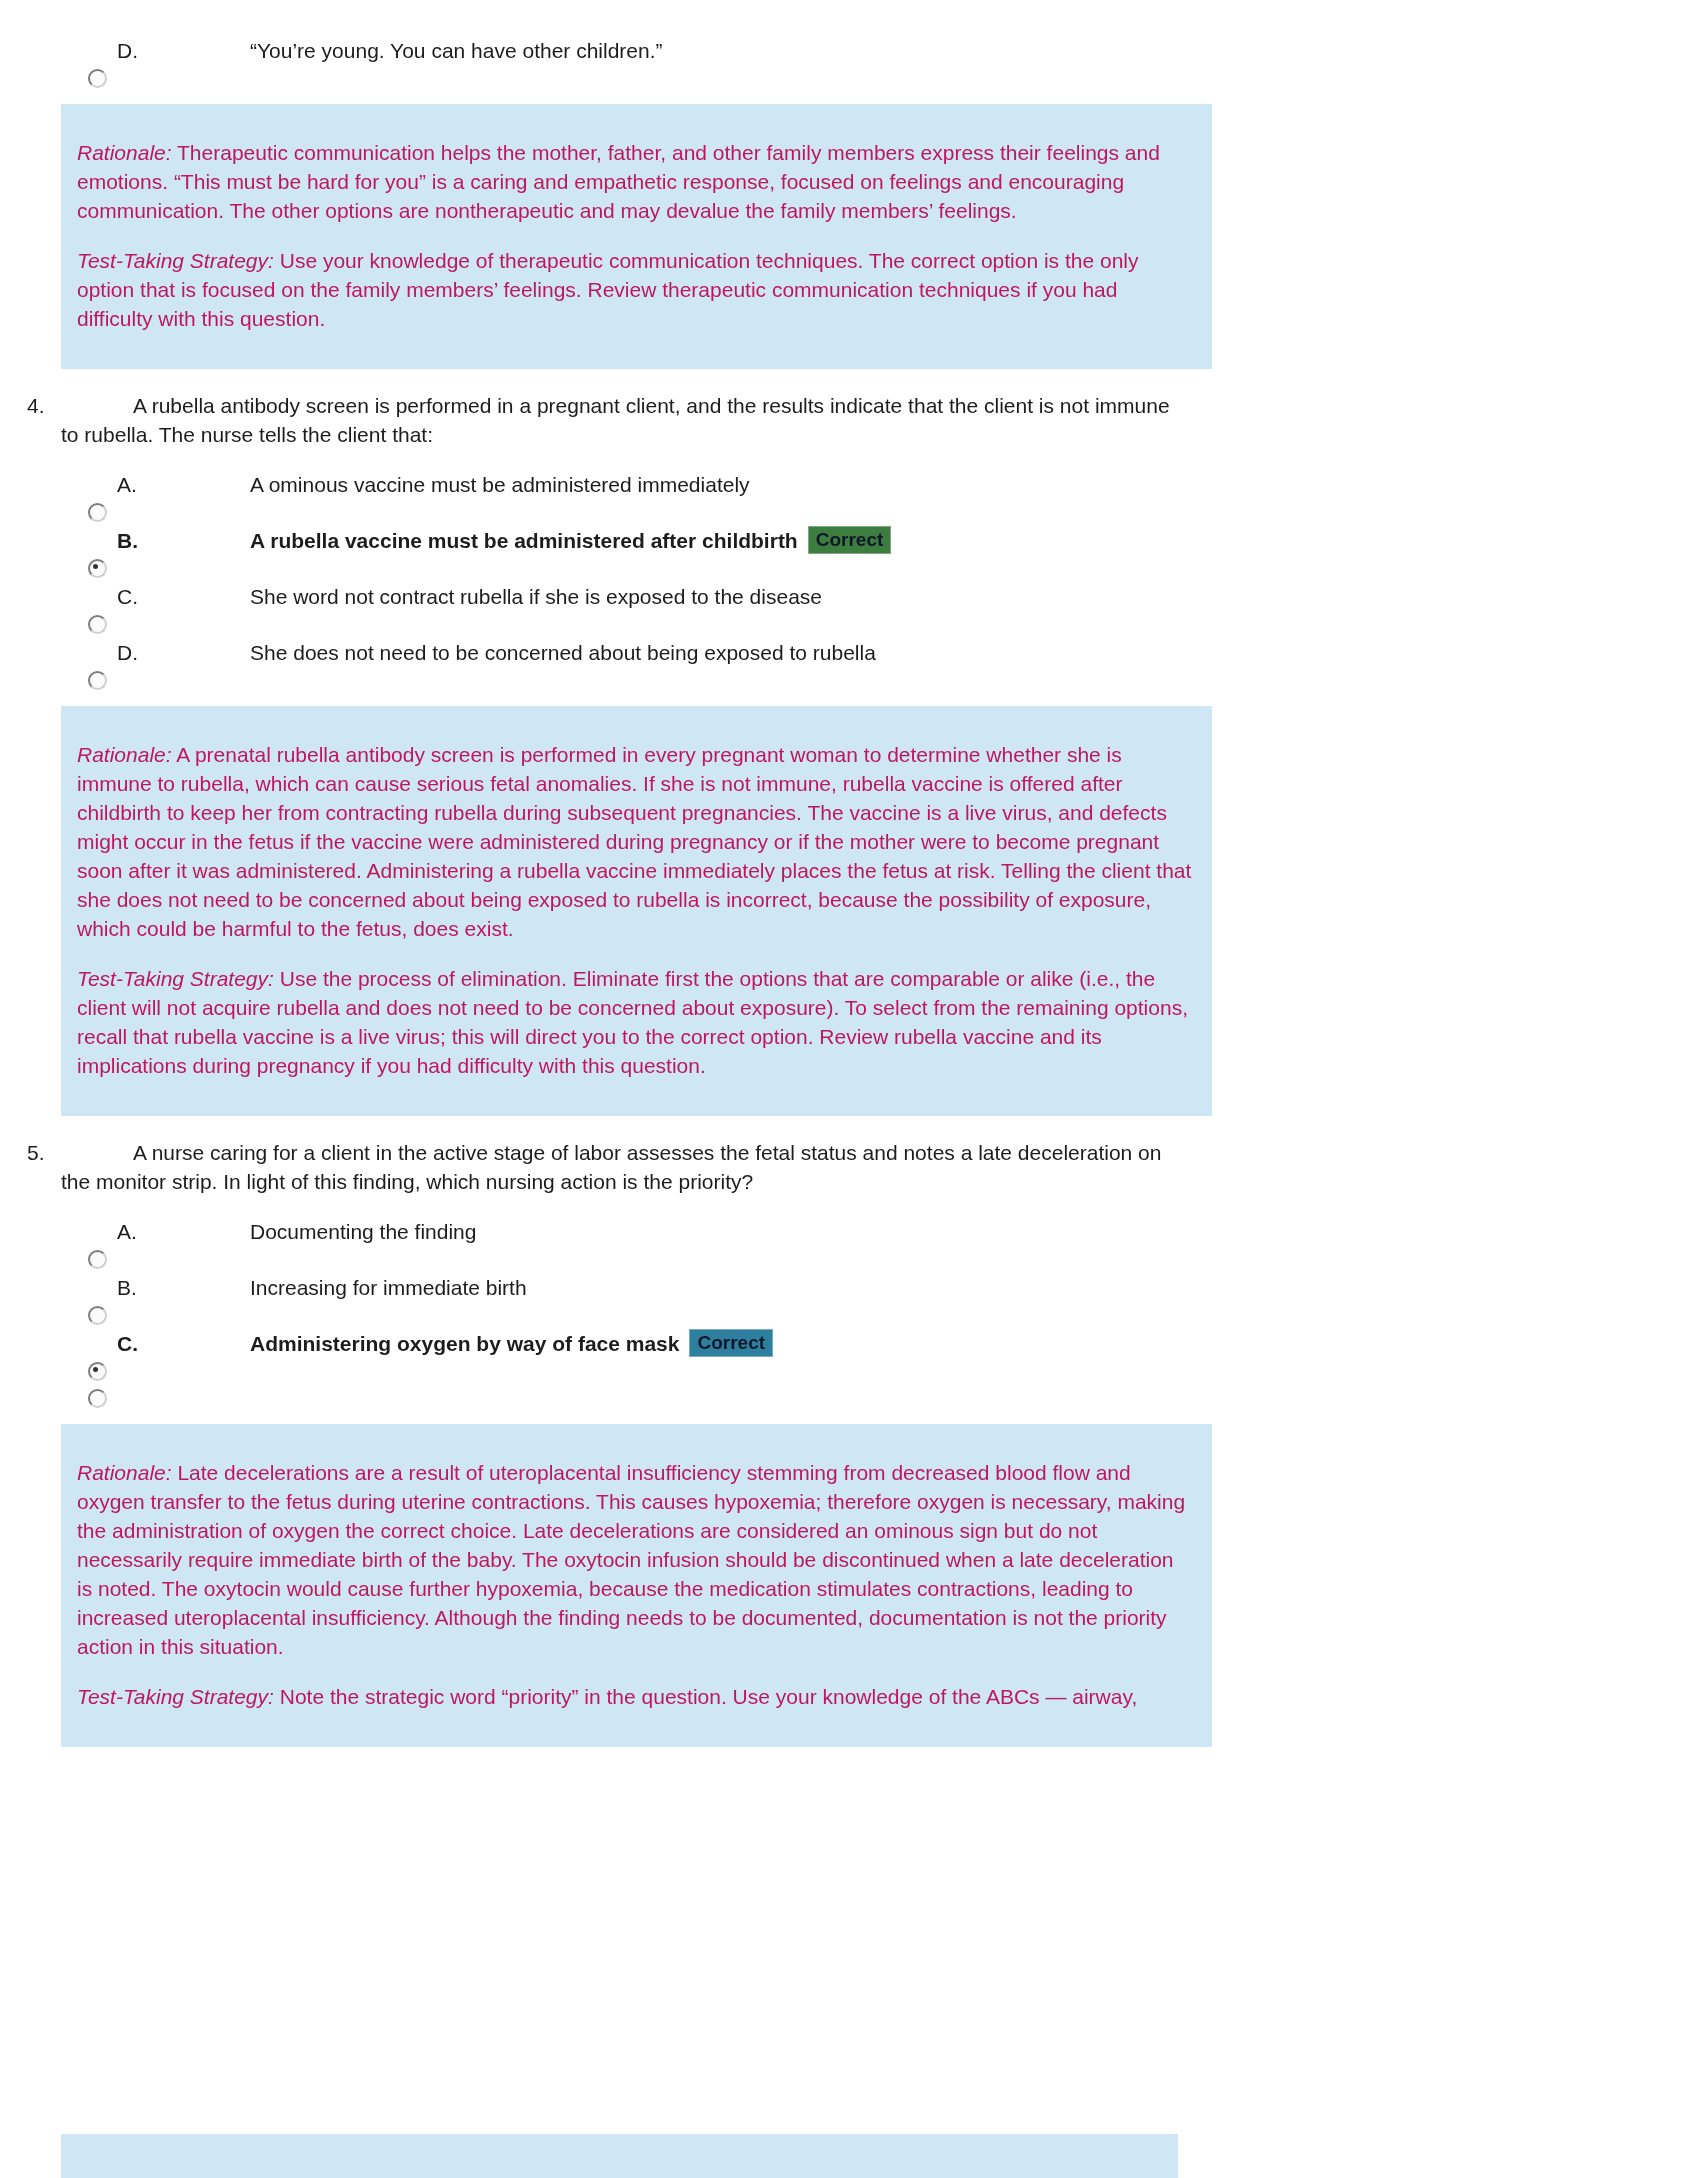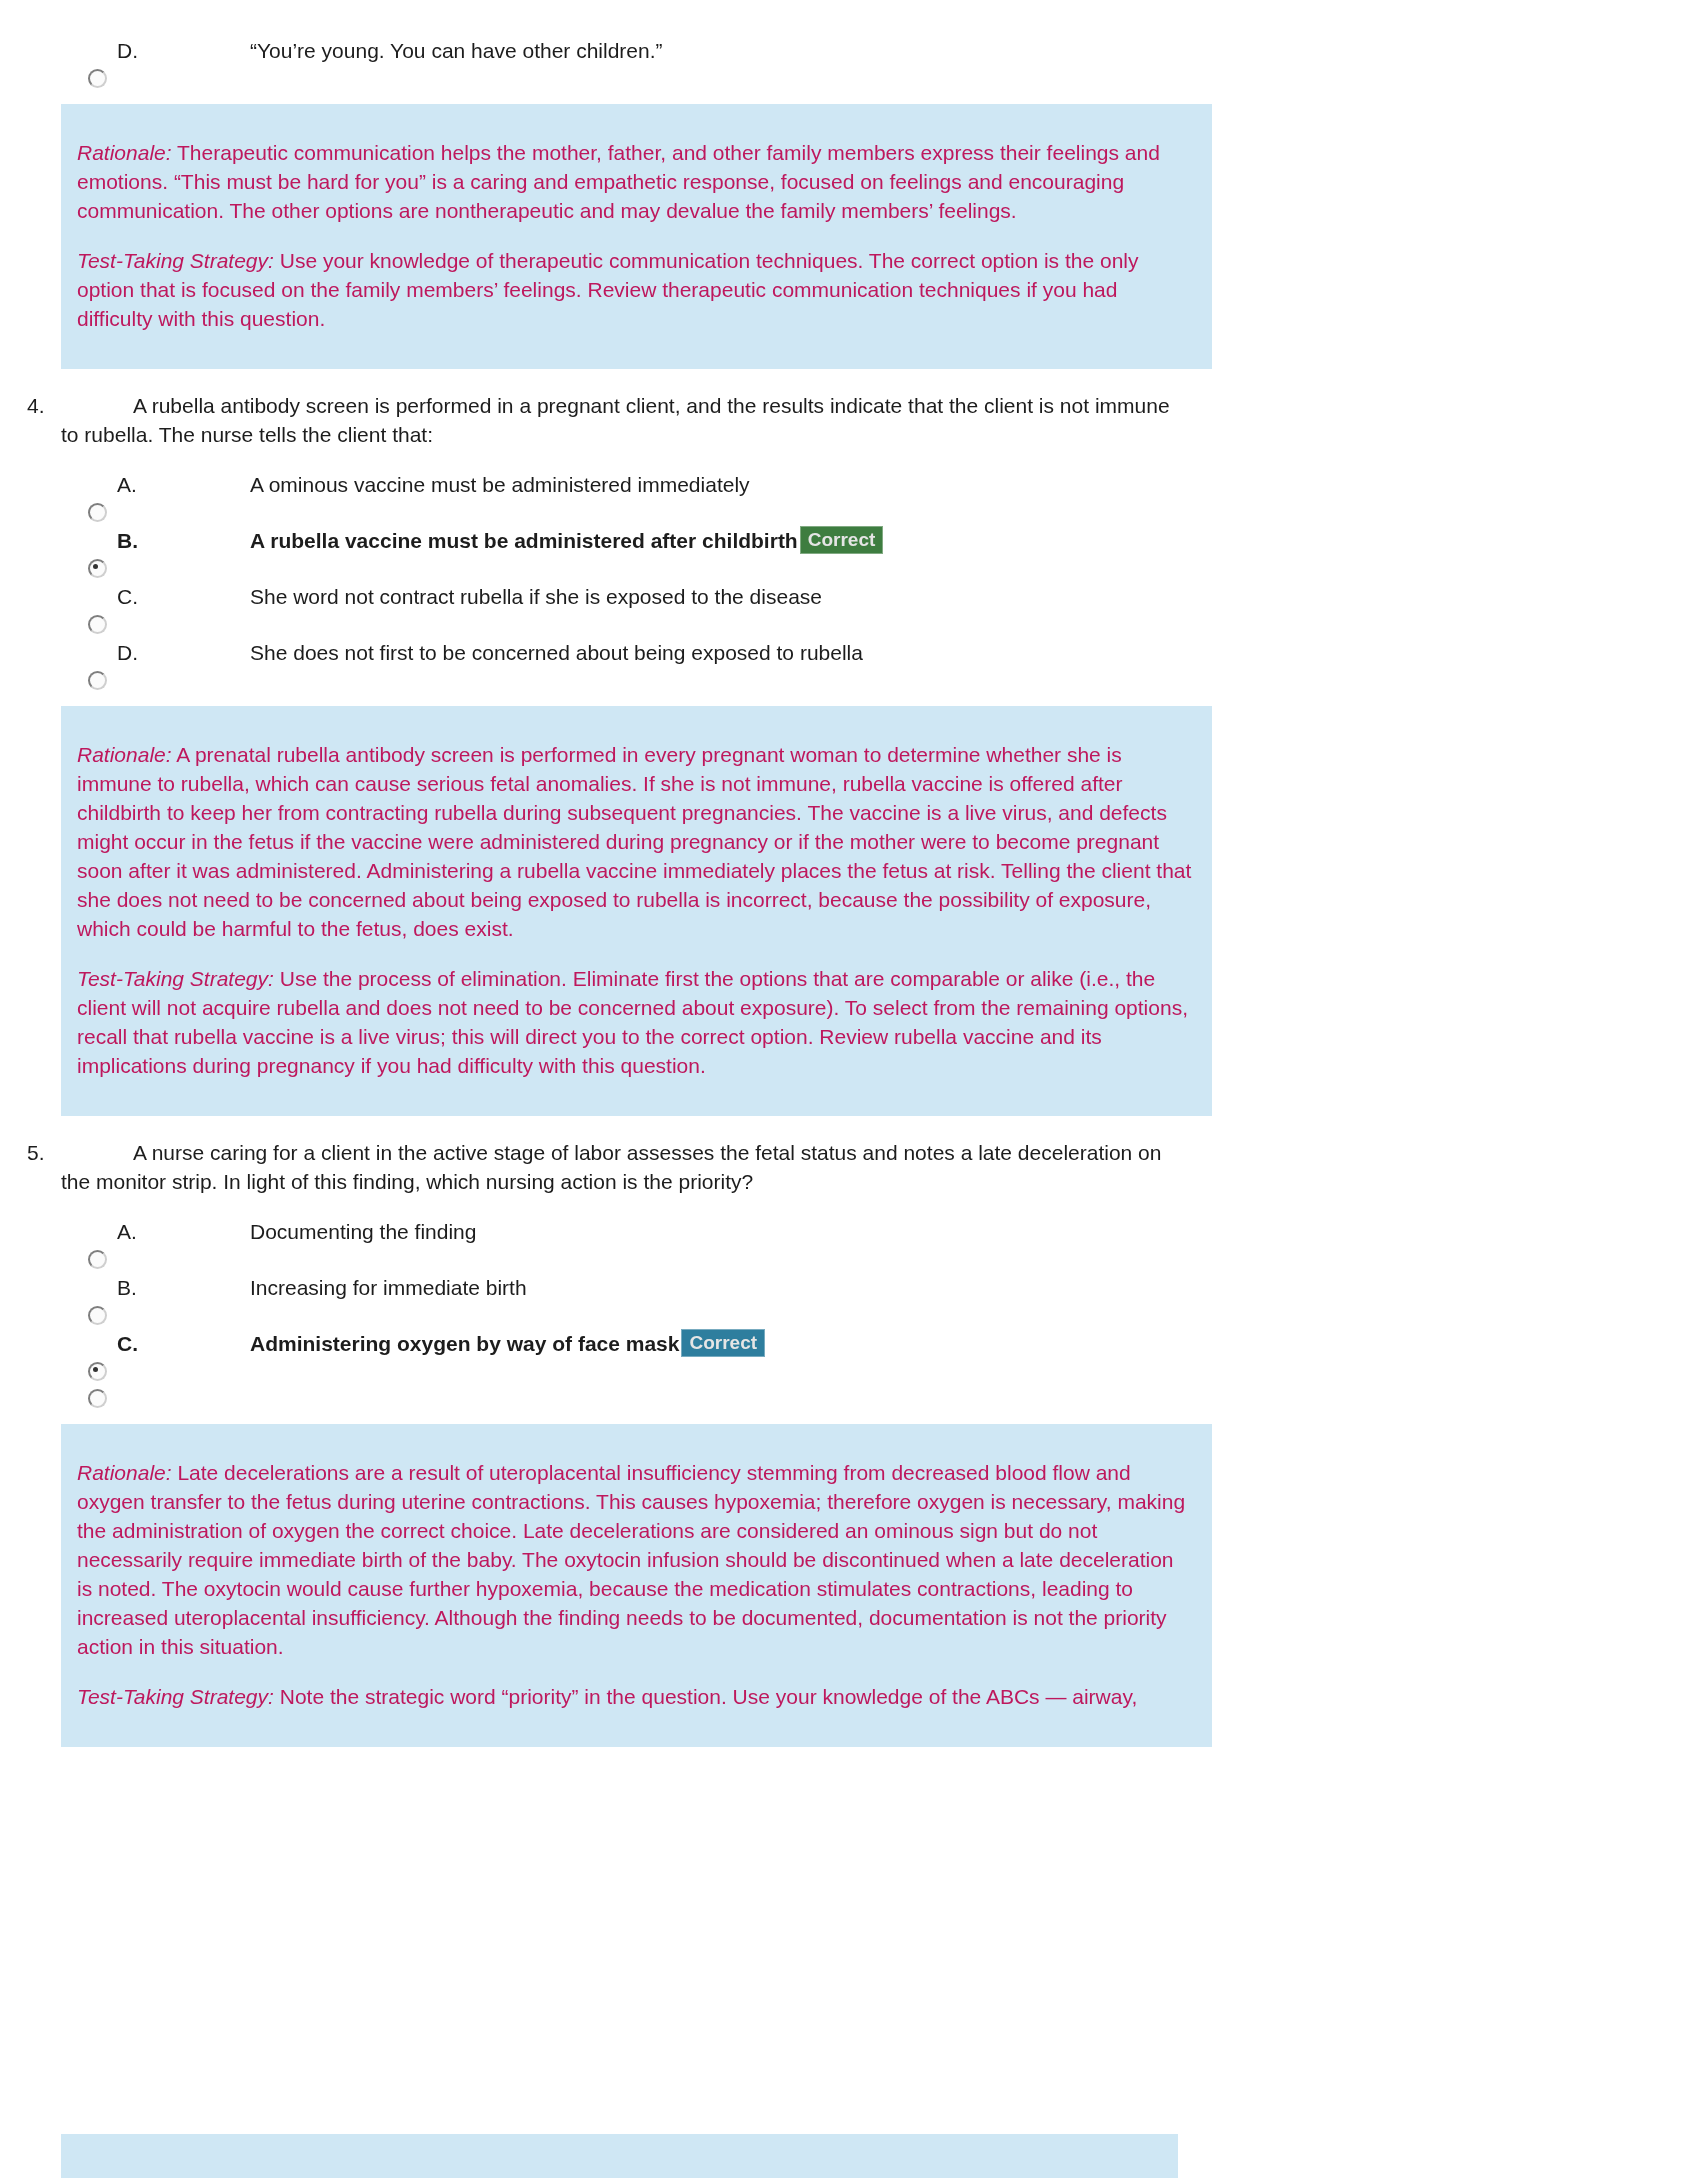"Correct" .badge { color: #e5e5e5 -> #0f172a; margin-left: 2px -> 10px }
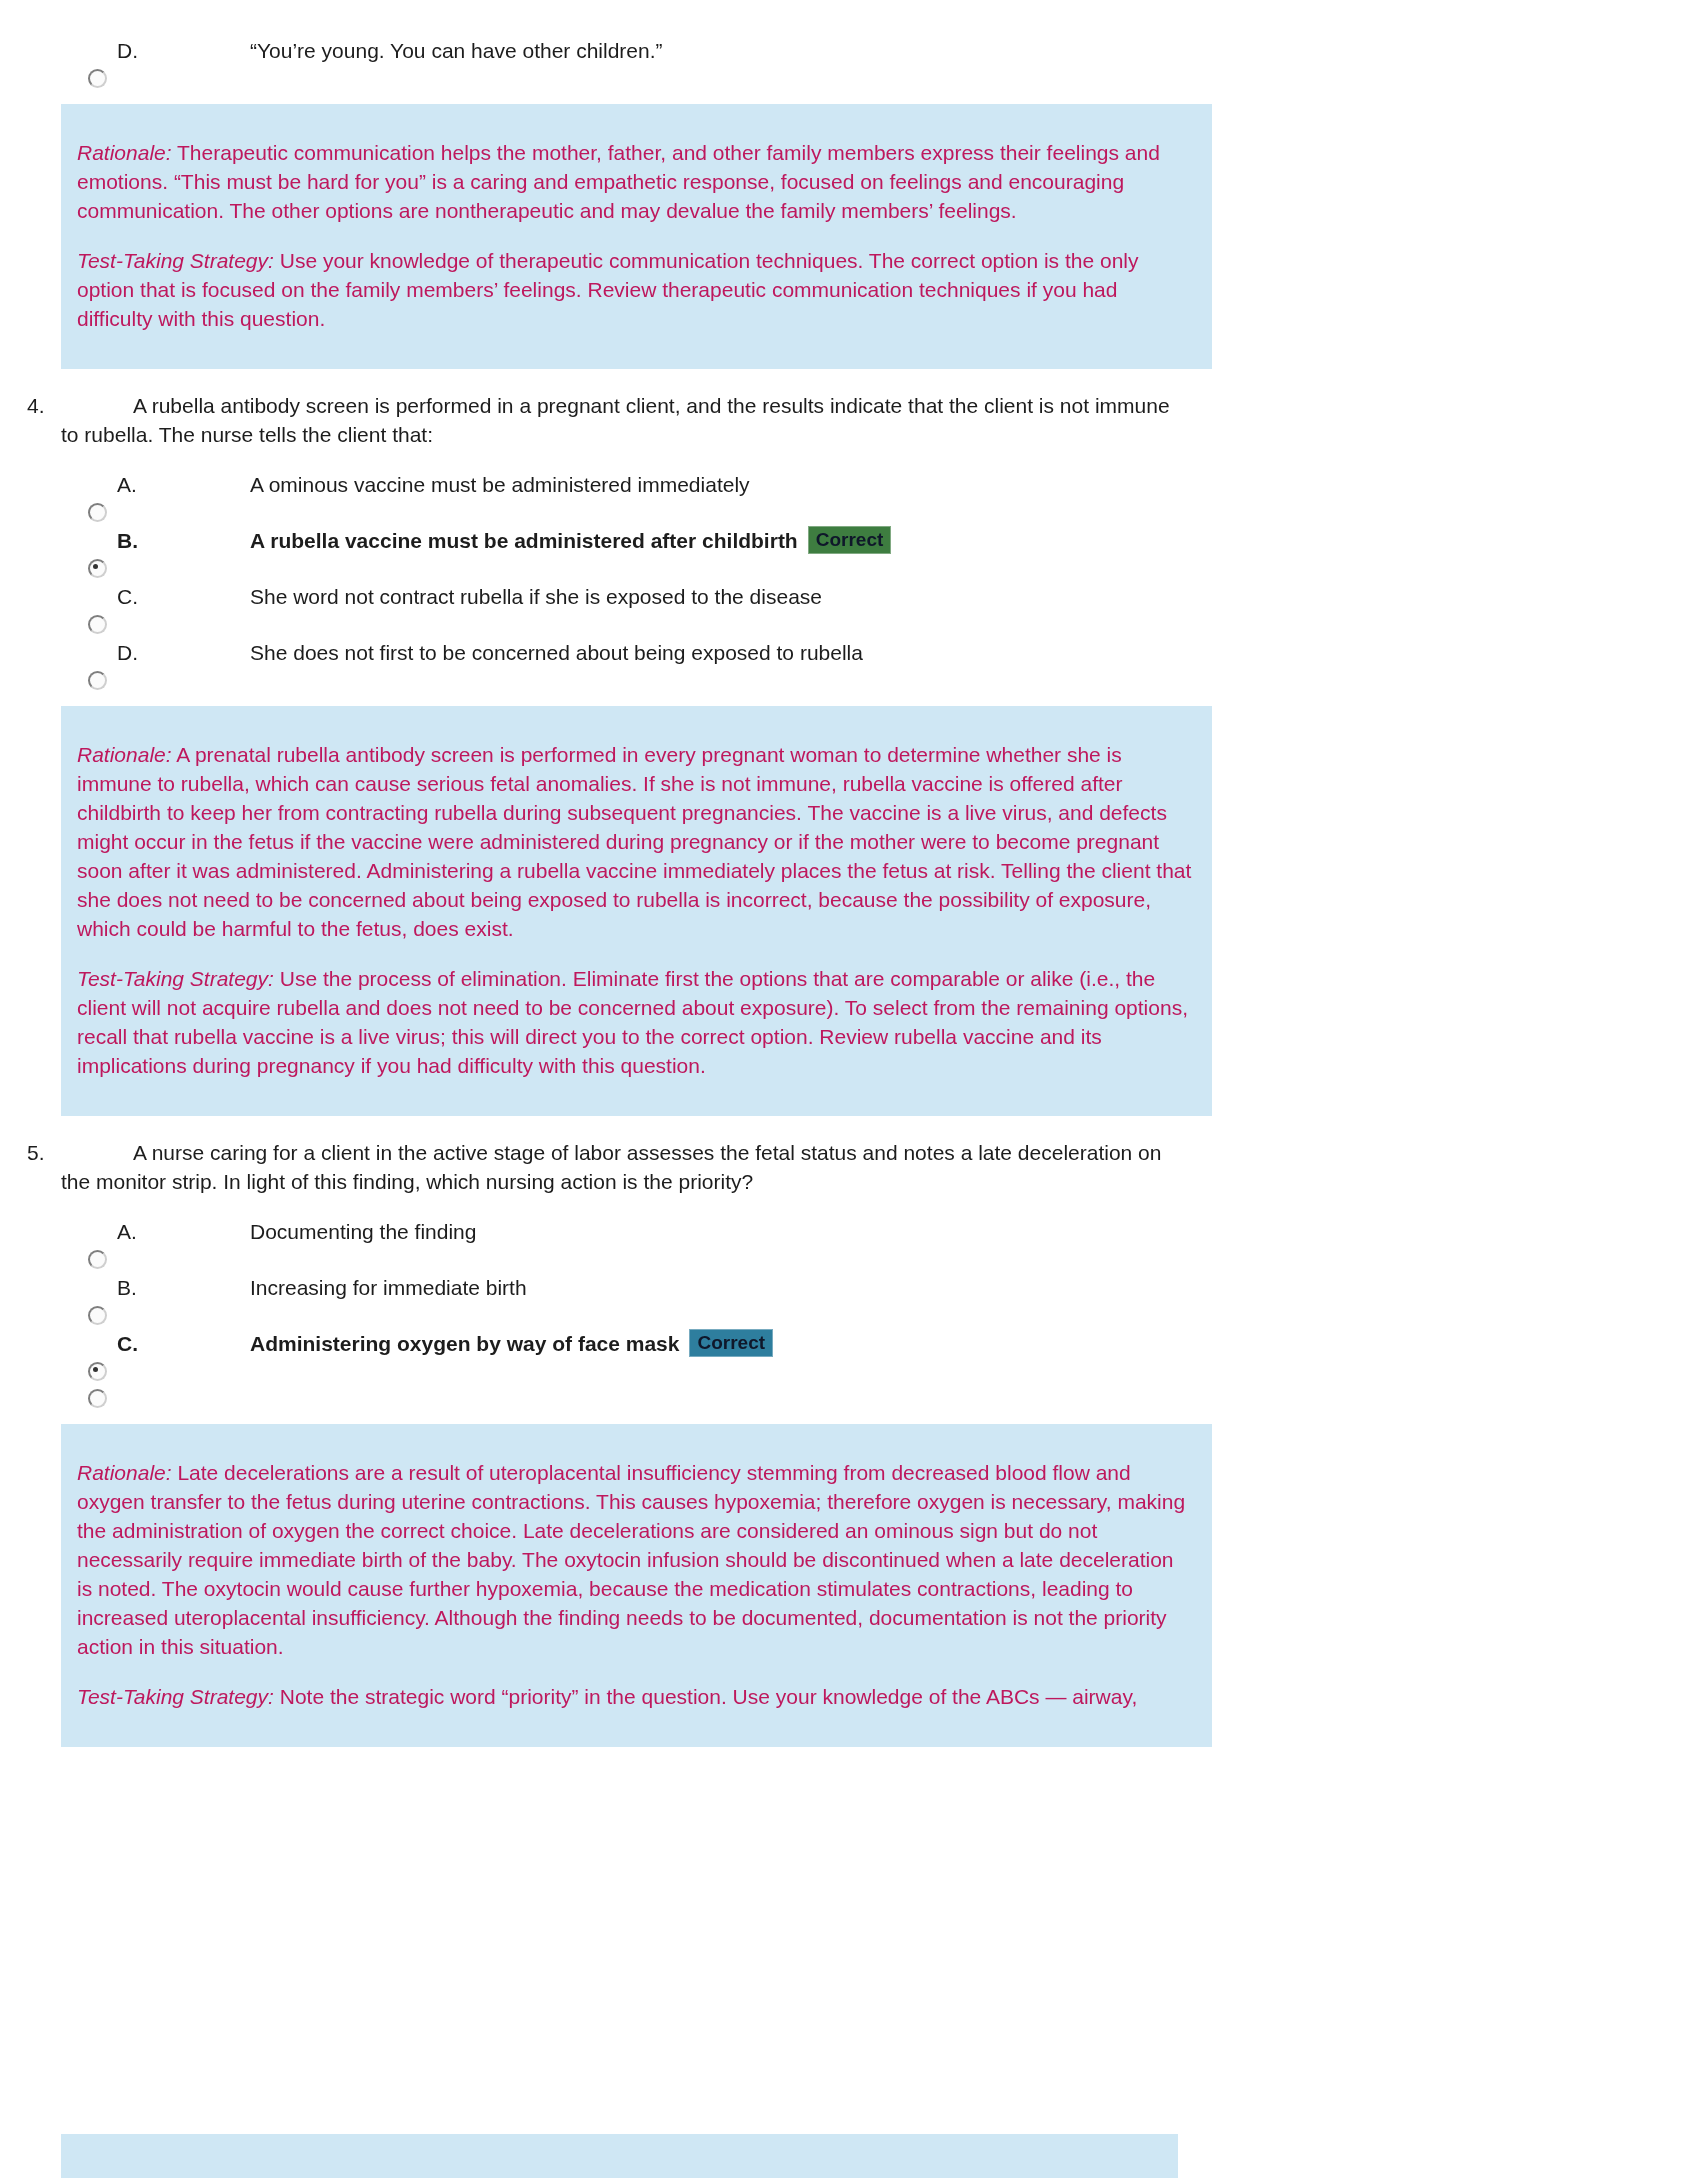"She does not first to" span.opt-text { text: first -> need }
